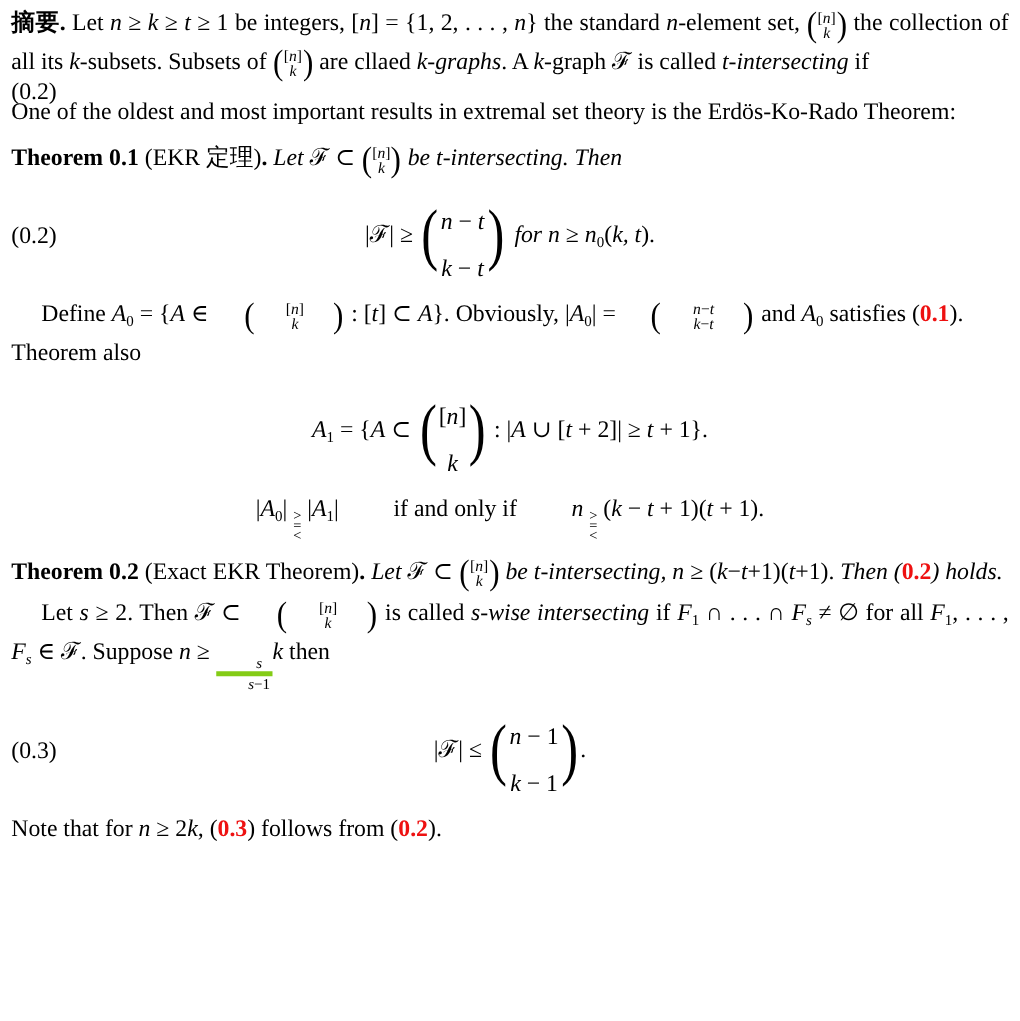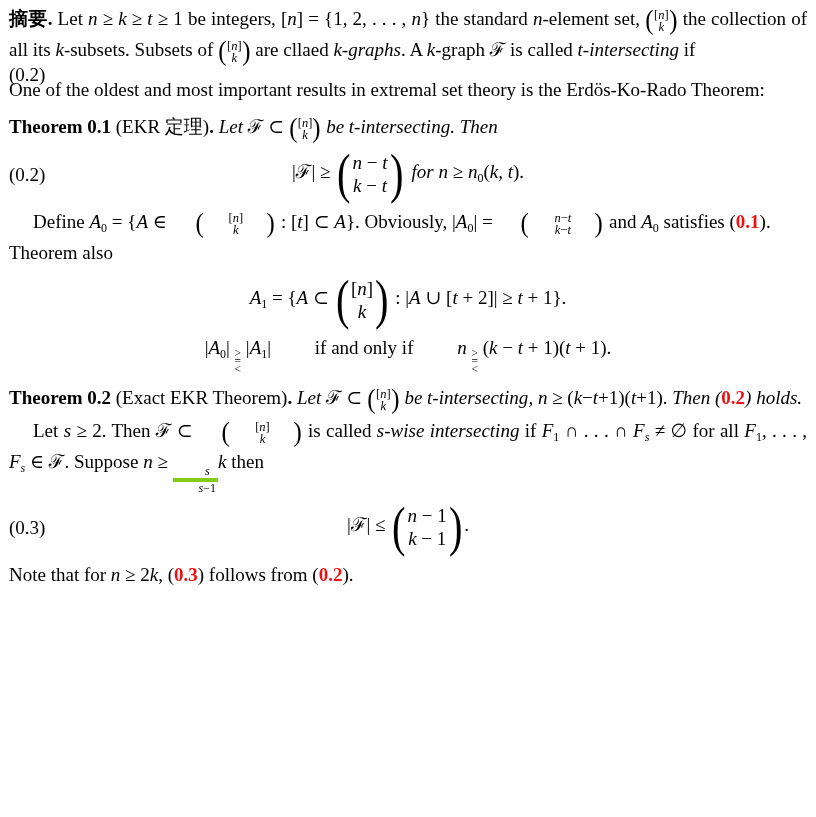"n − t" .binom.bd .brow { margin-top: none -> 15px }
